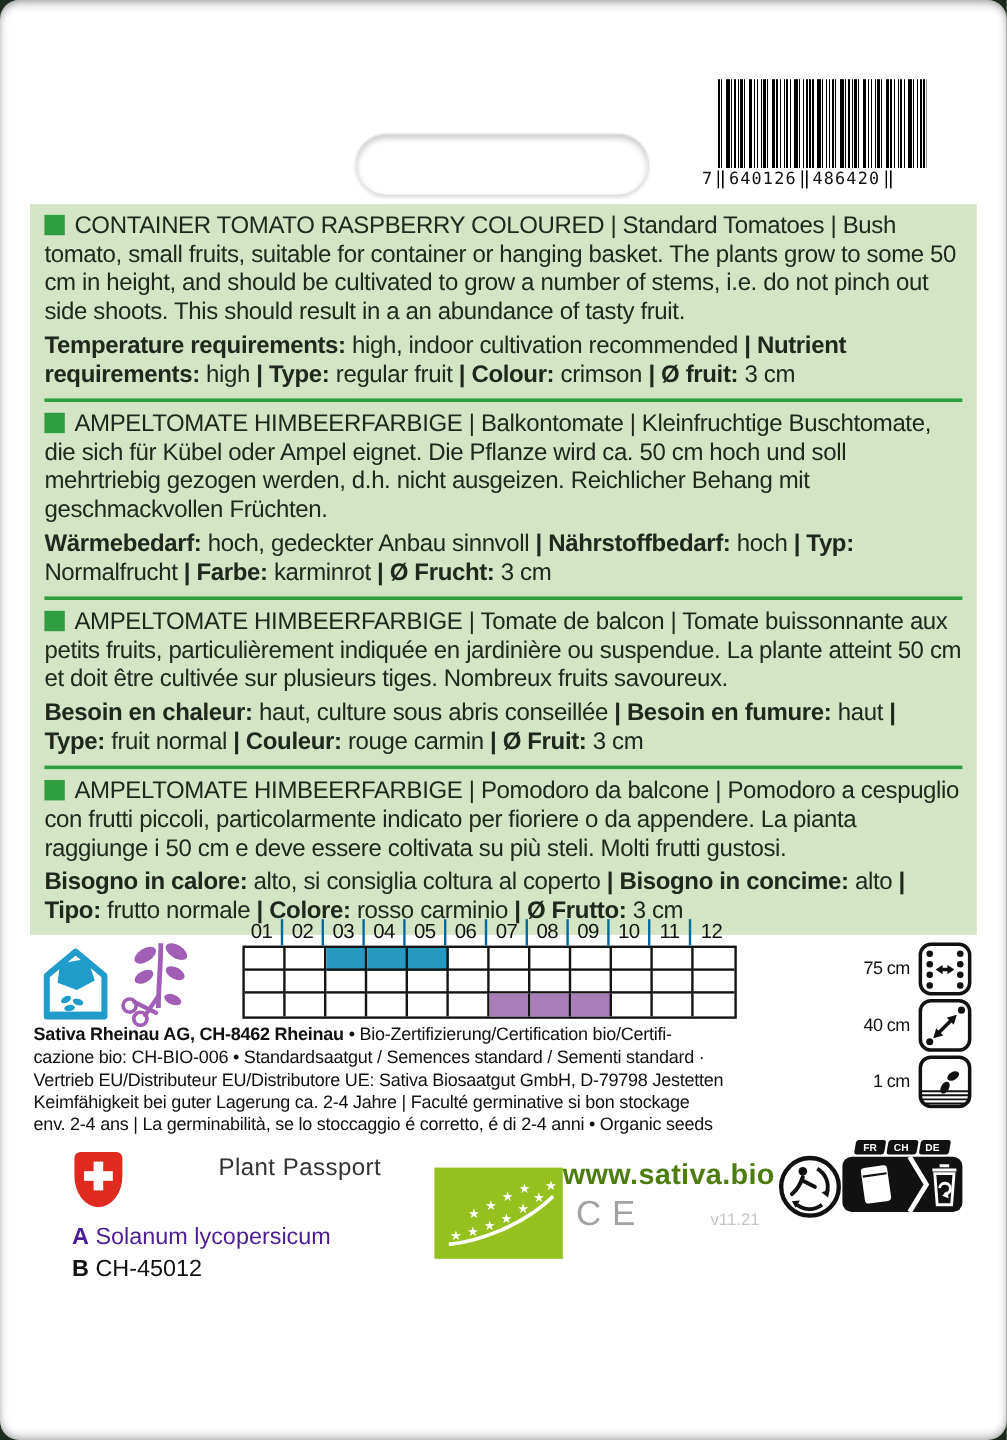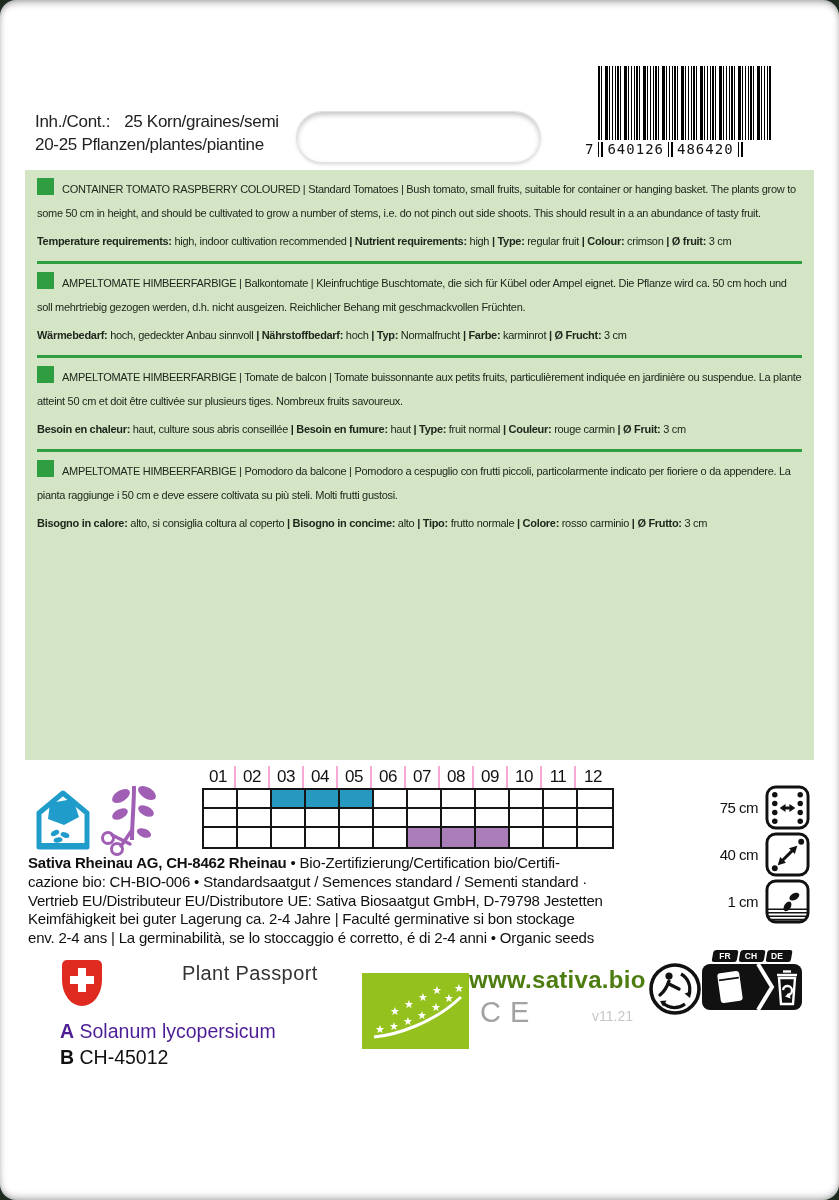"Inh./Cont.: 25 Korn/graines/semi" div.contents { html: <div> <div><span>Inh./Cont.:</span><span>25 Korn/graines/semi</span></div> <div>20-25 Pflanzen/plantes/piantine</div> </div> -> none }
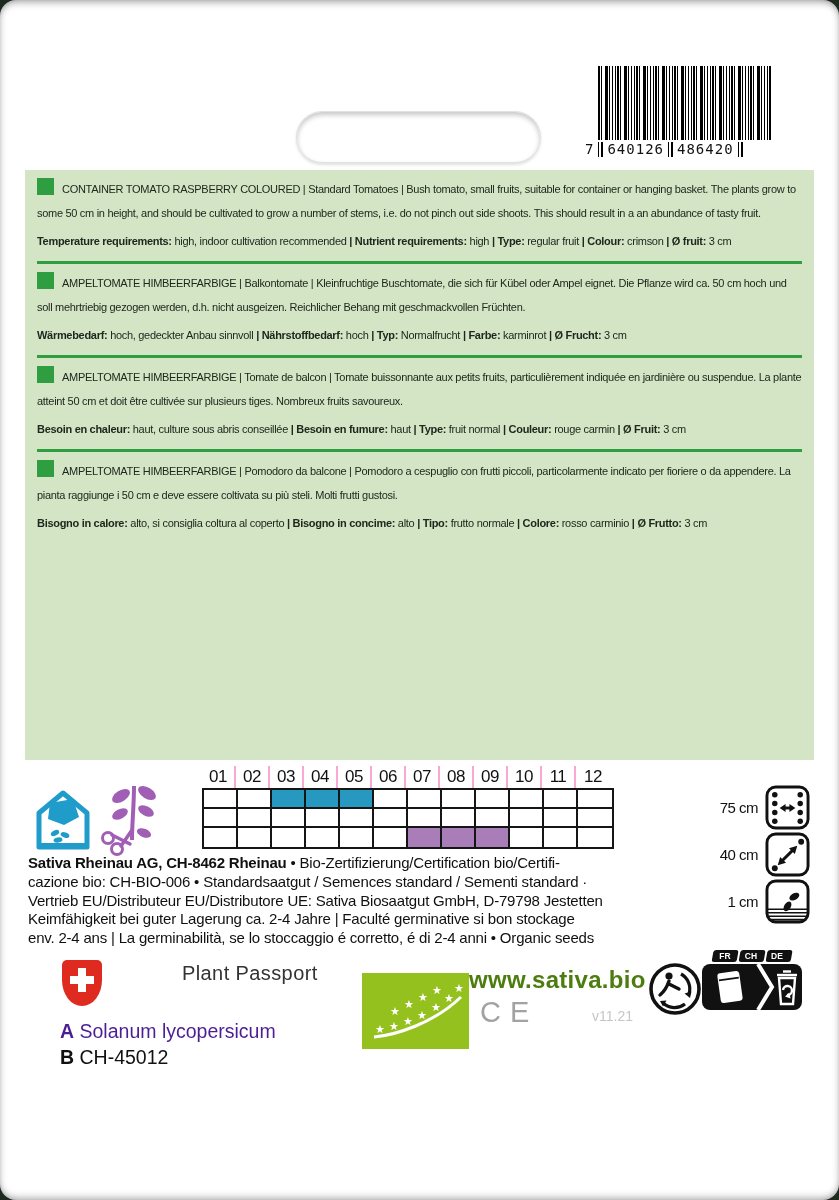"CONTAINER TOMATO RASPBERRY COLOURED |" .panel { font-size: 11px -> 20px }
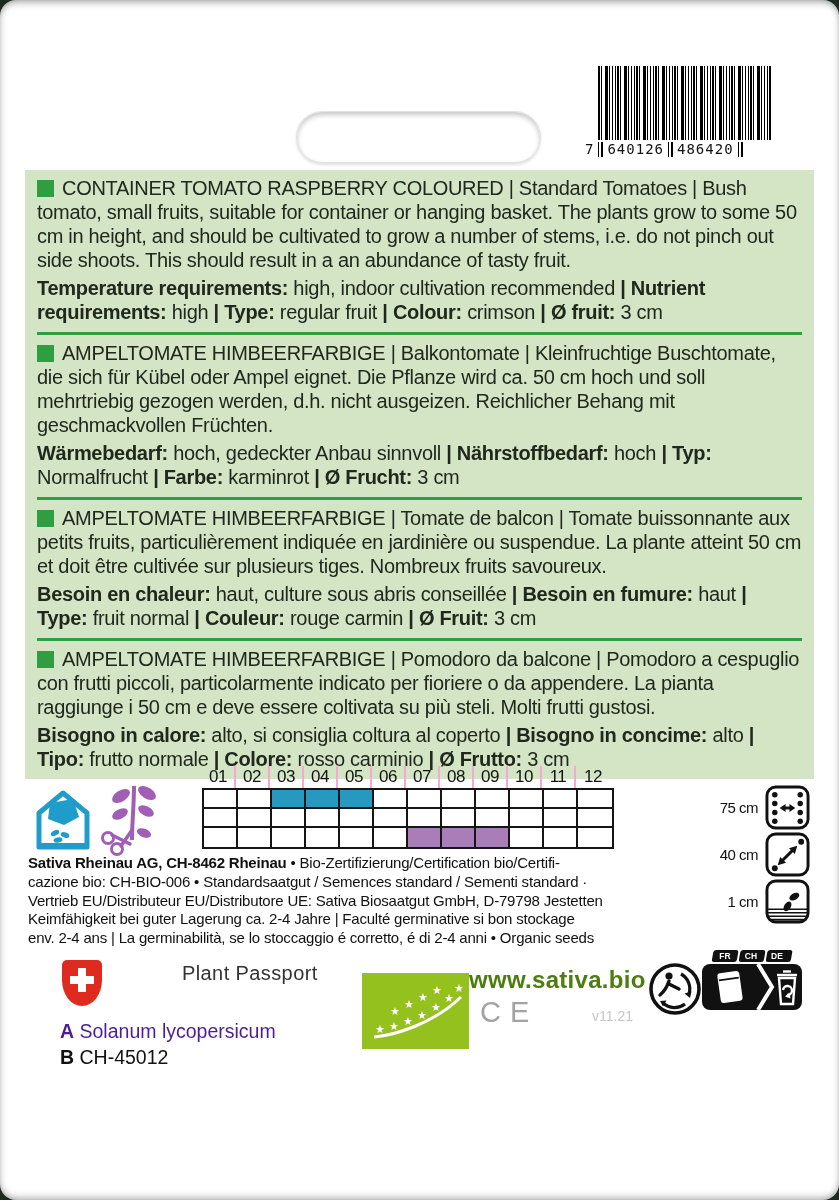"01" .cal-head div:not(:last-child) { border-right: 2px solid #f9a8d4 -> 2px solid #0369a1 }
